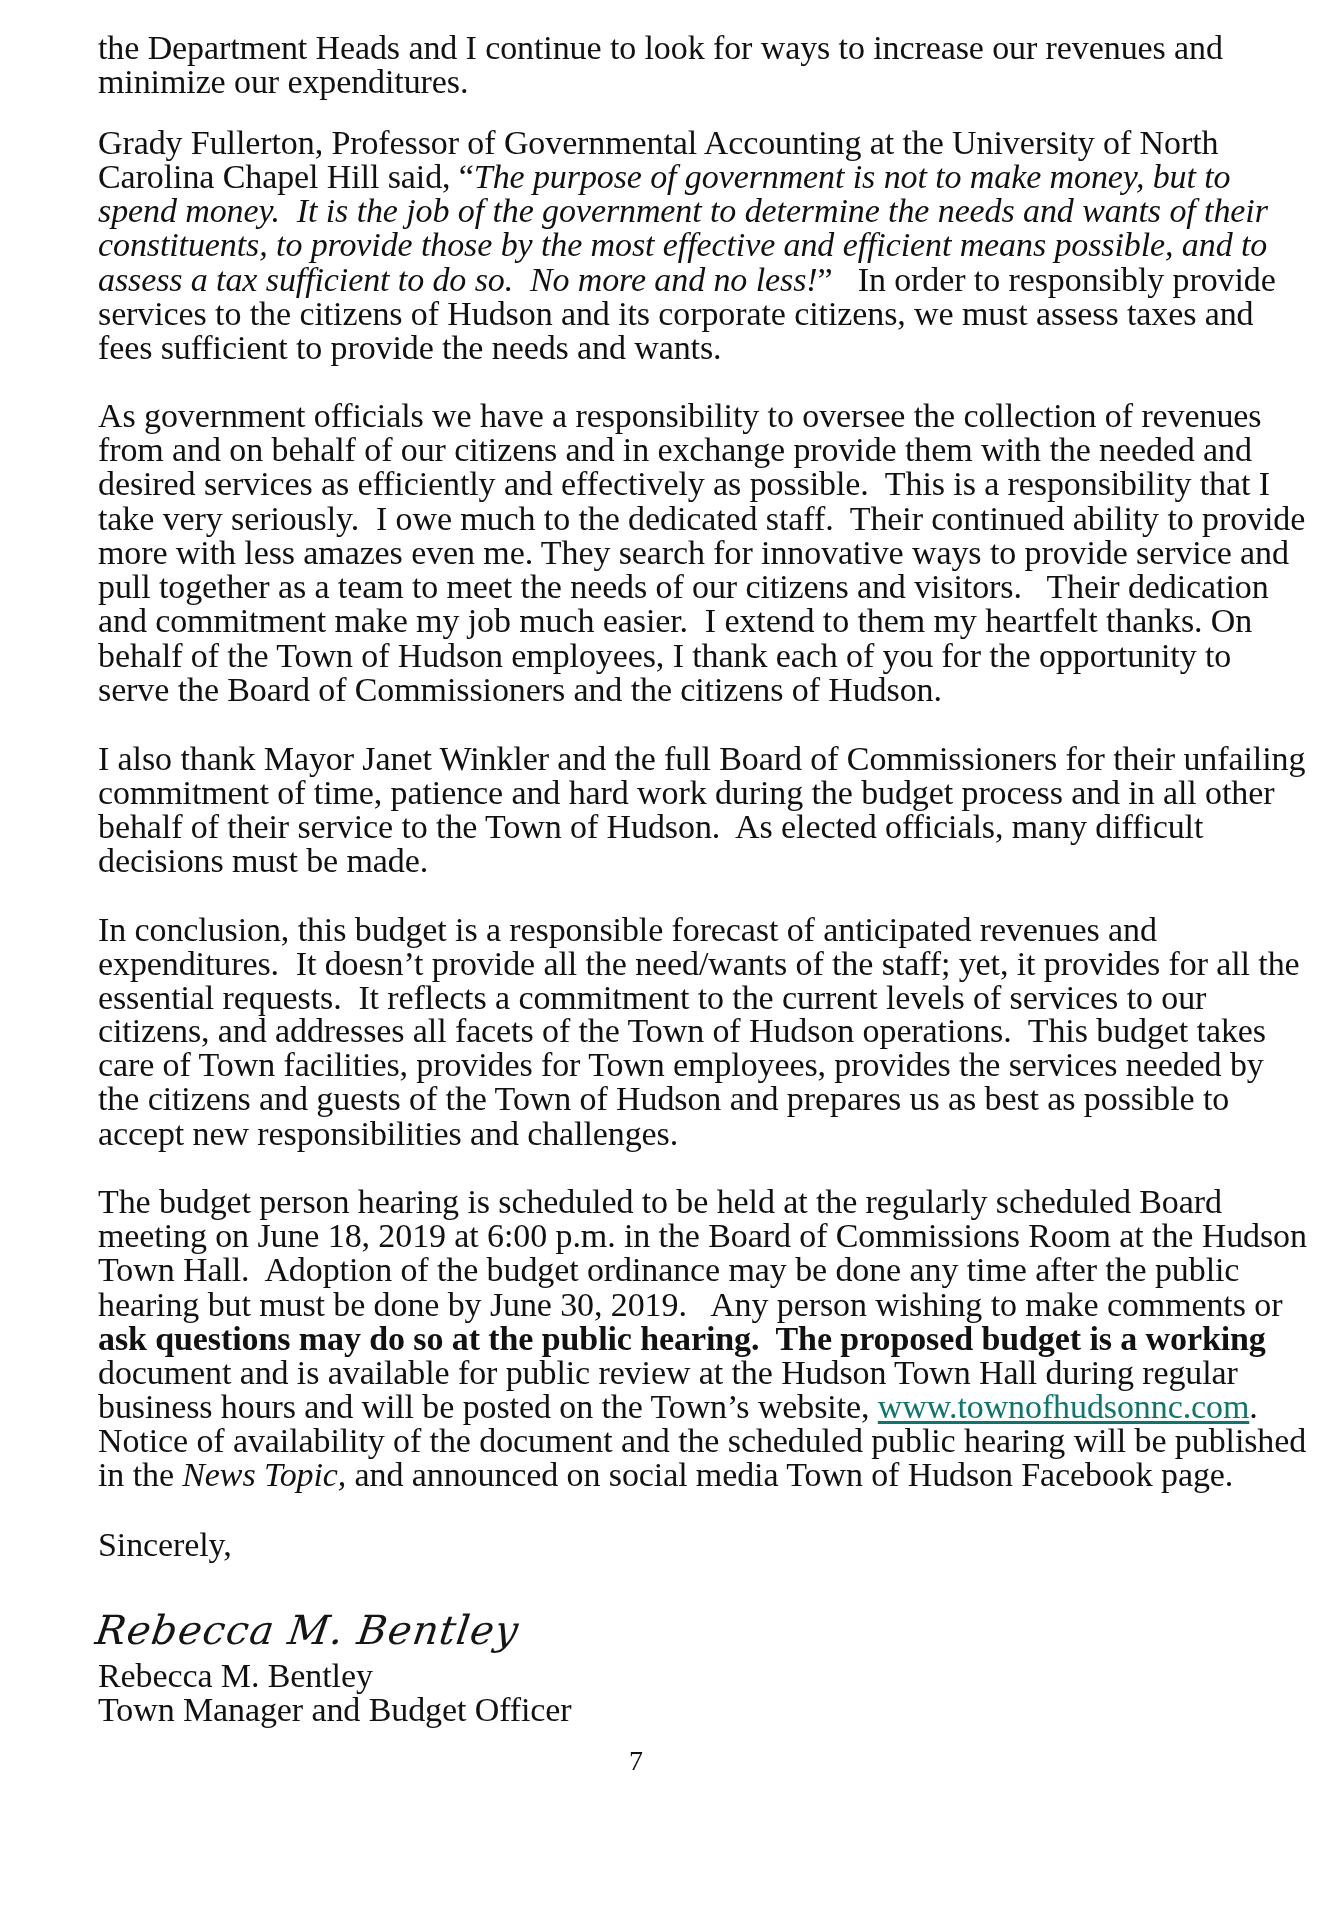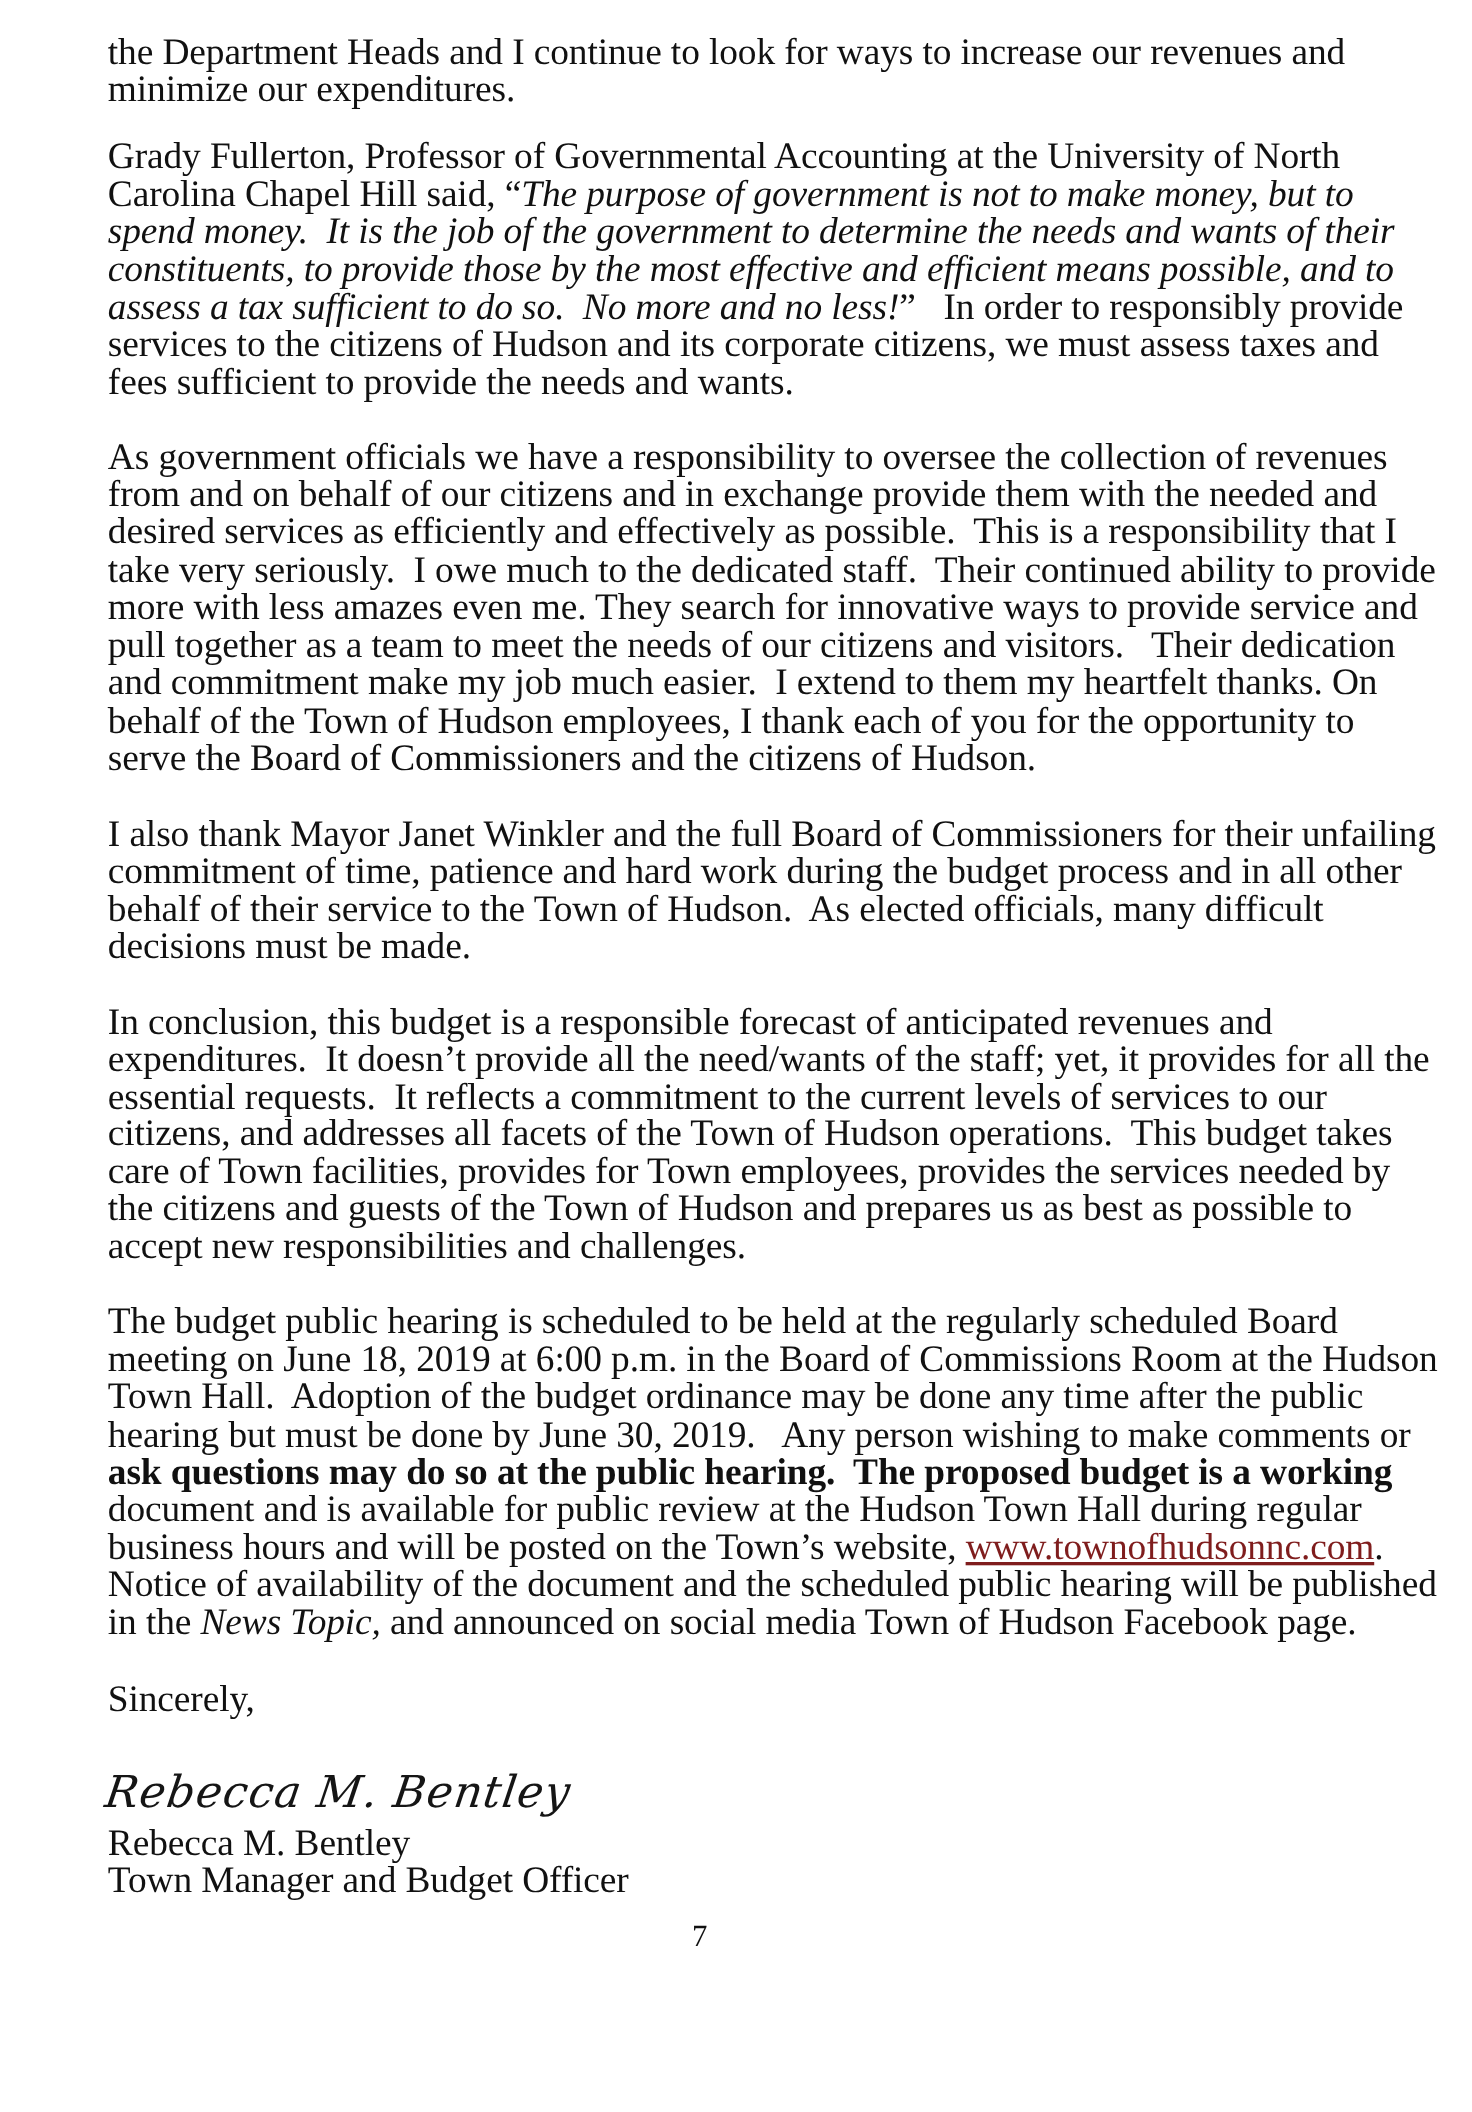"The budget public hearing is" span { text: public -> person }
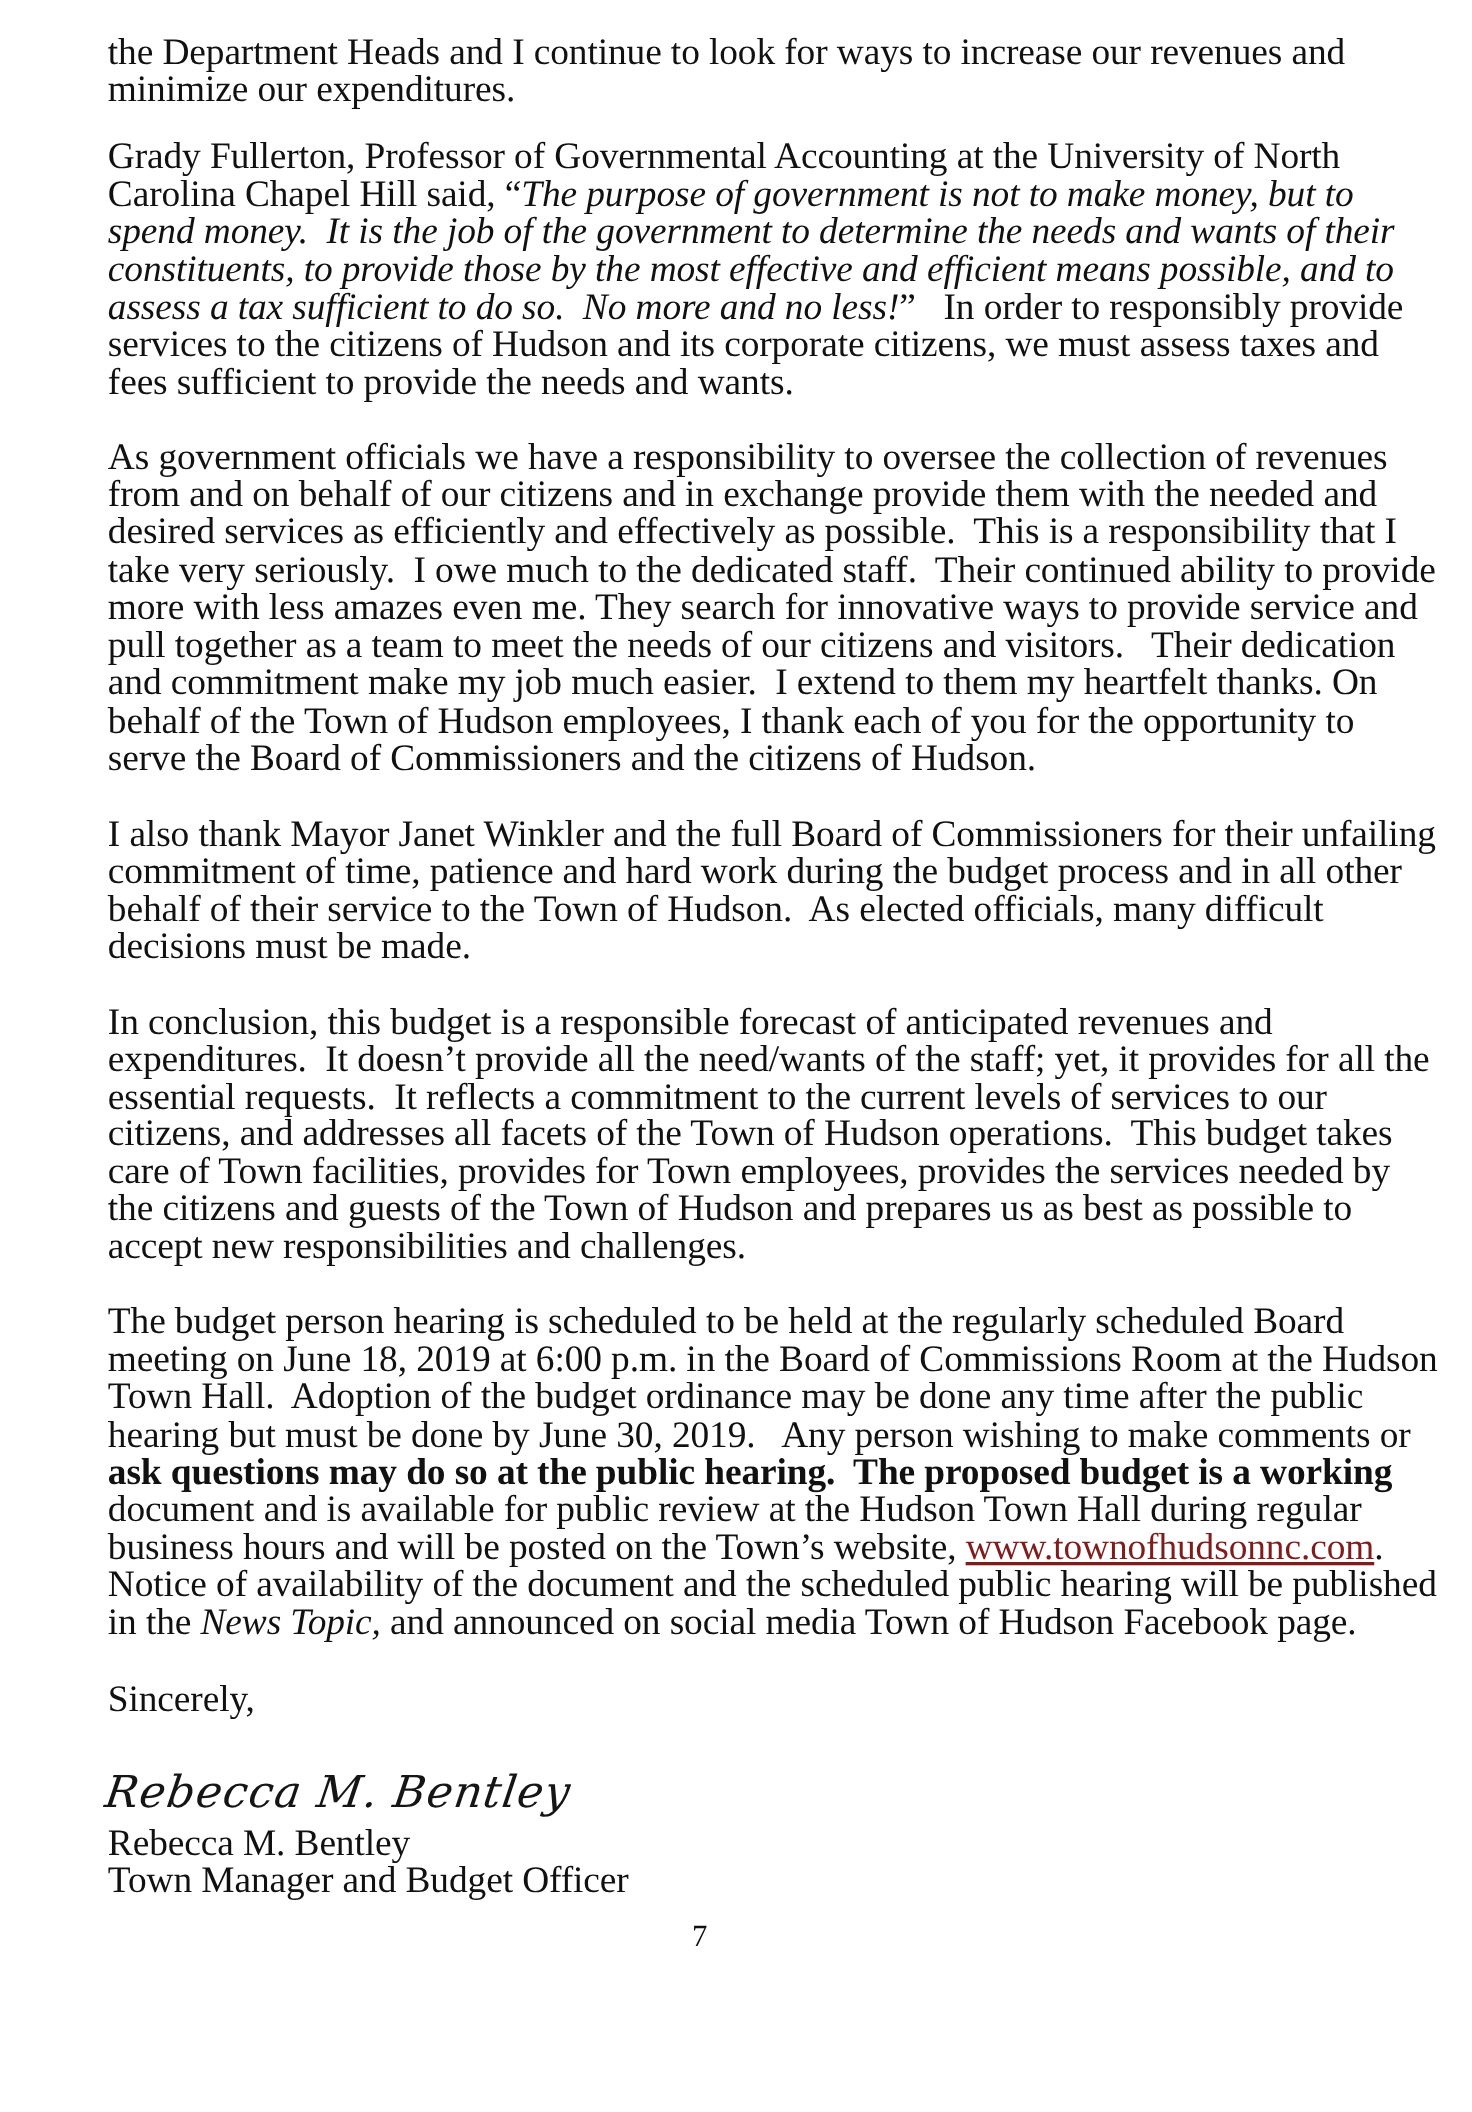"www.townofhudsonnc.com" a.link { color: #7f1d1d -> #0f766e }
